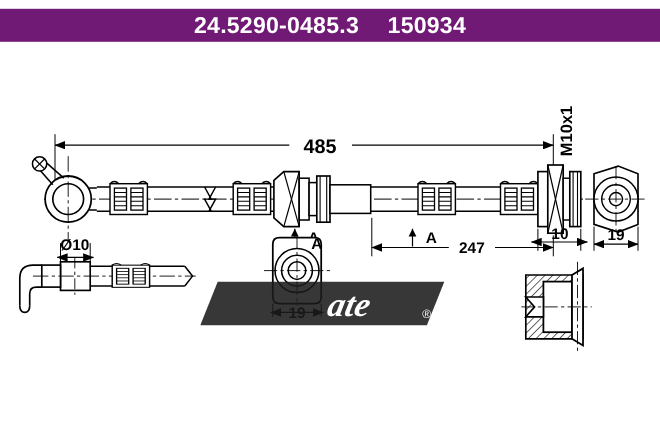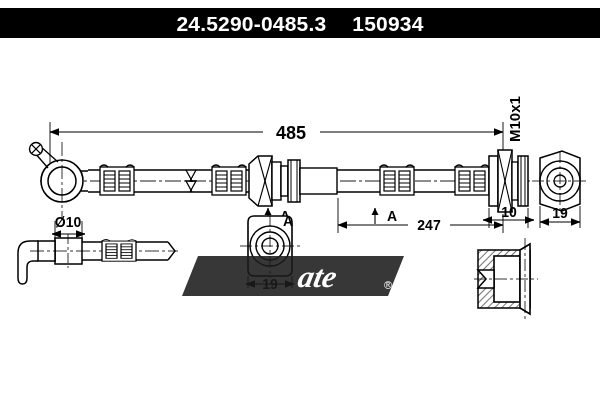"24.5290-0485.3" .titlebar { background: #000000 -> #701a75 }
